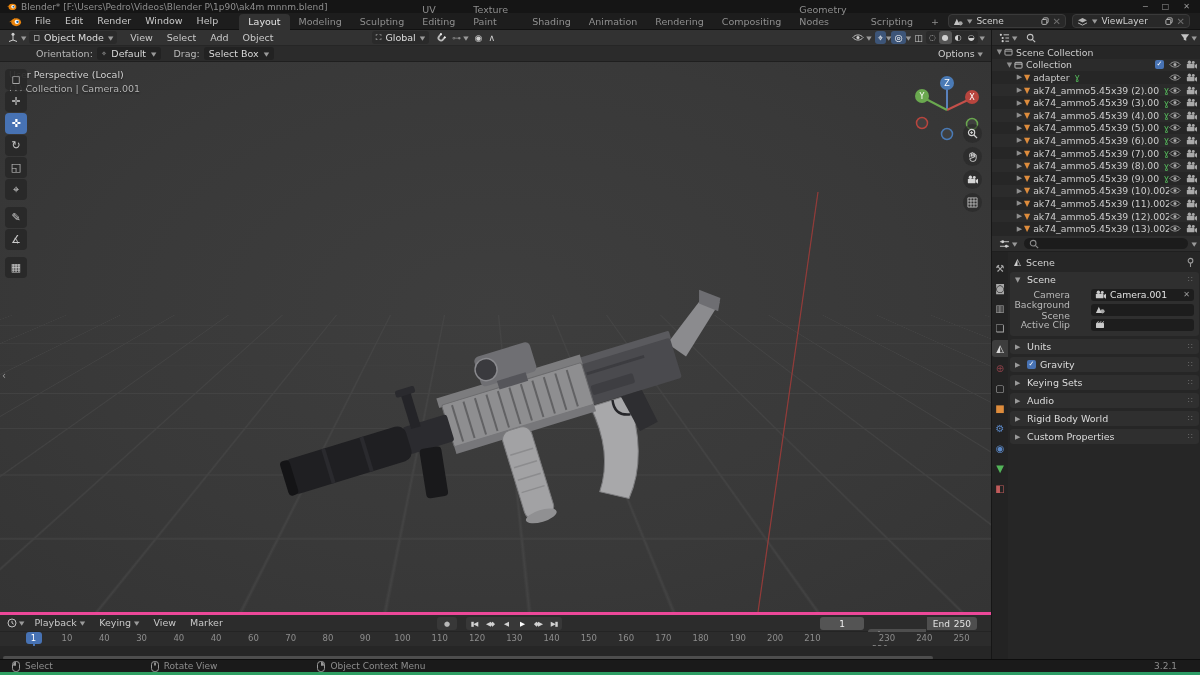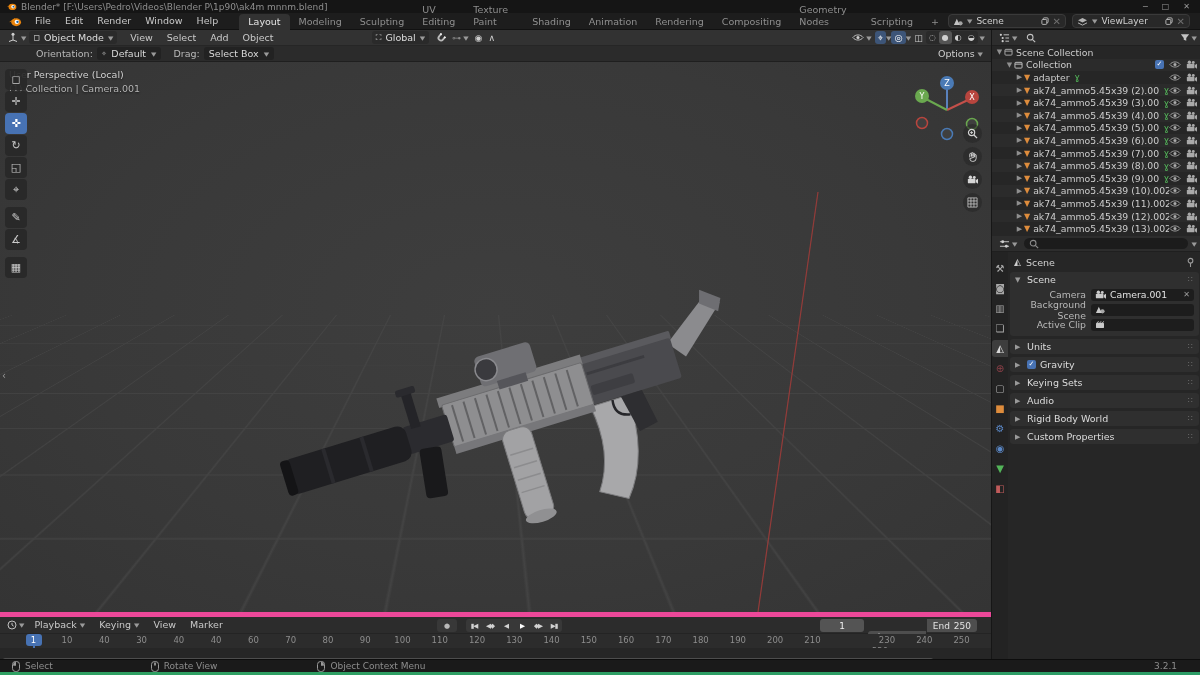"Camera" .prow .plabel { padding-right: 5px -> 21px }
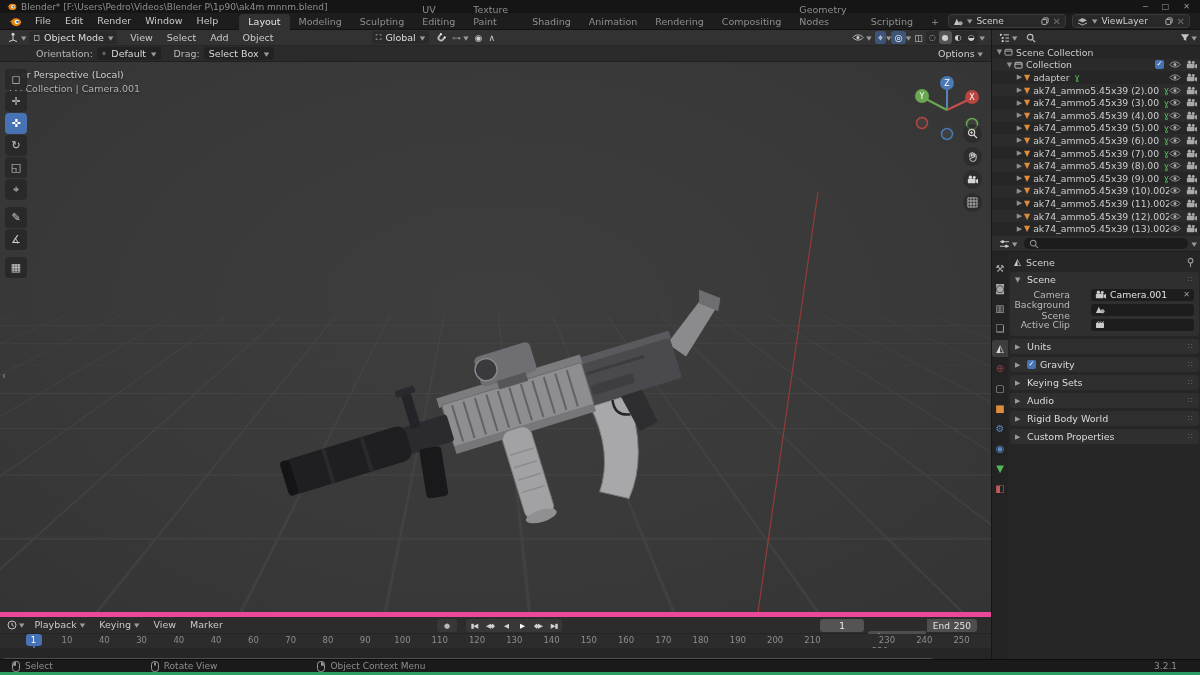"Playback" #timeline { border-top: 5px solid #ec4899 -> 3px solid #ec4899 }
